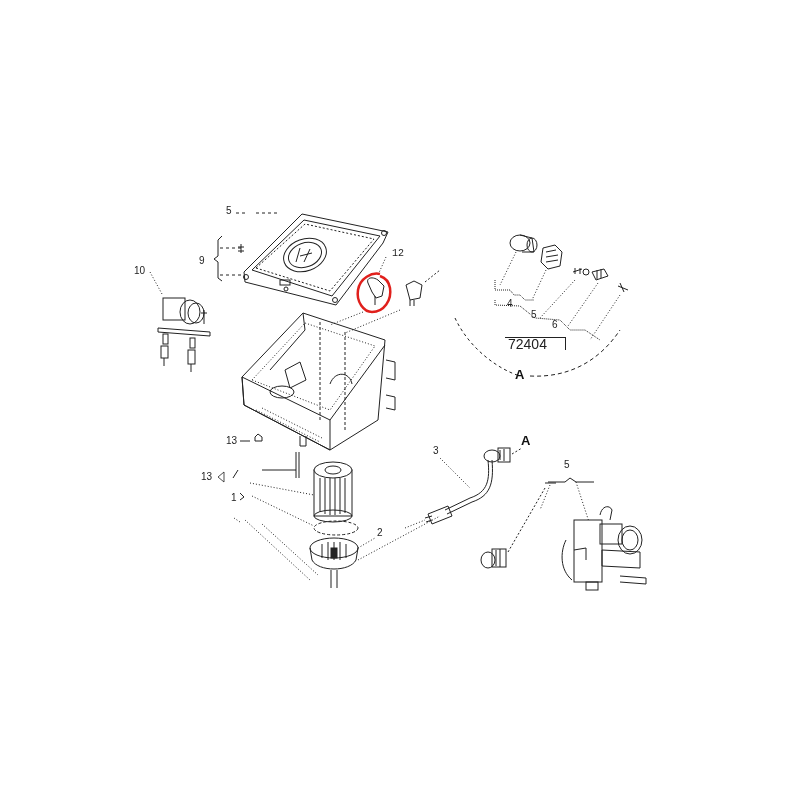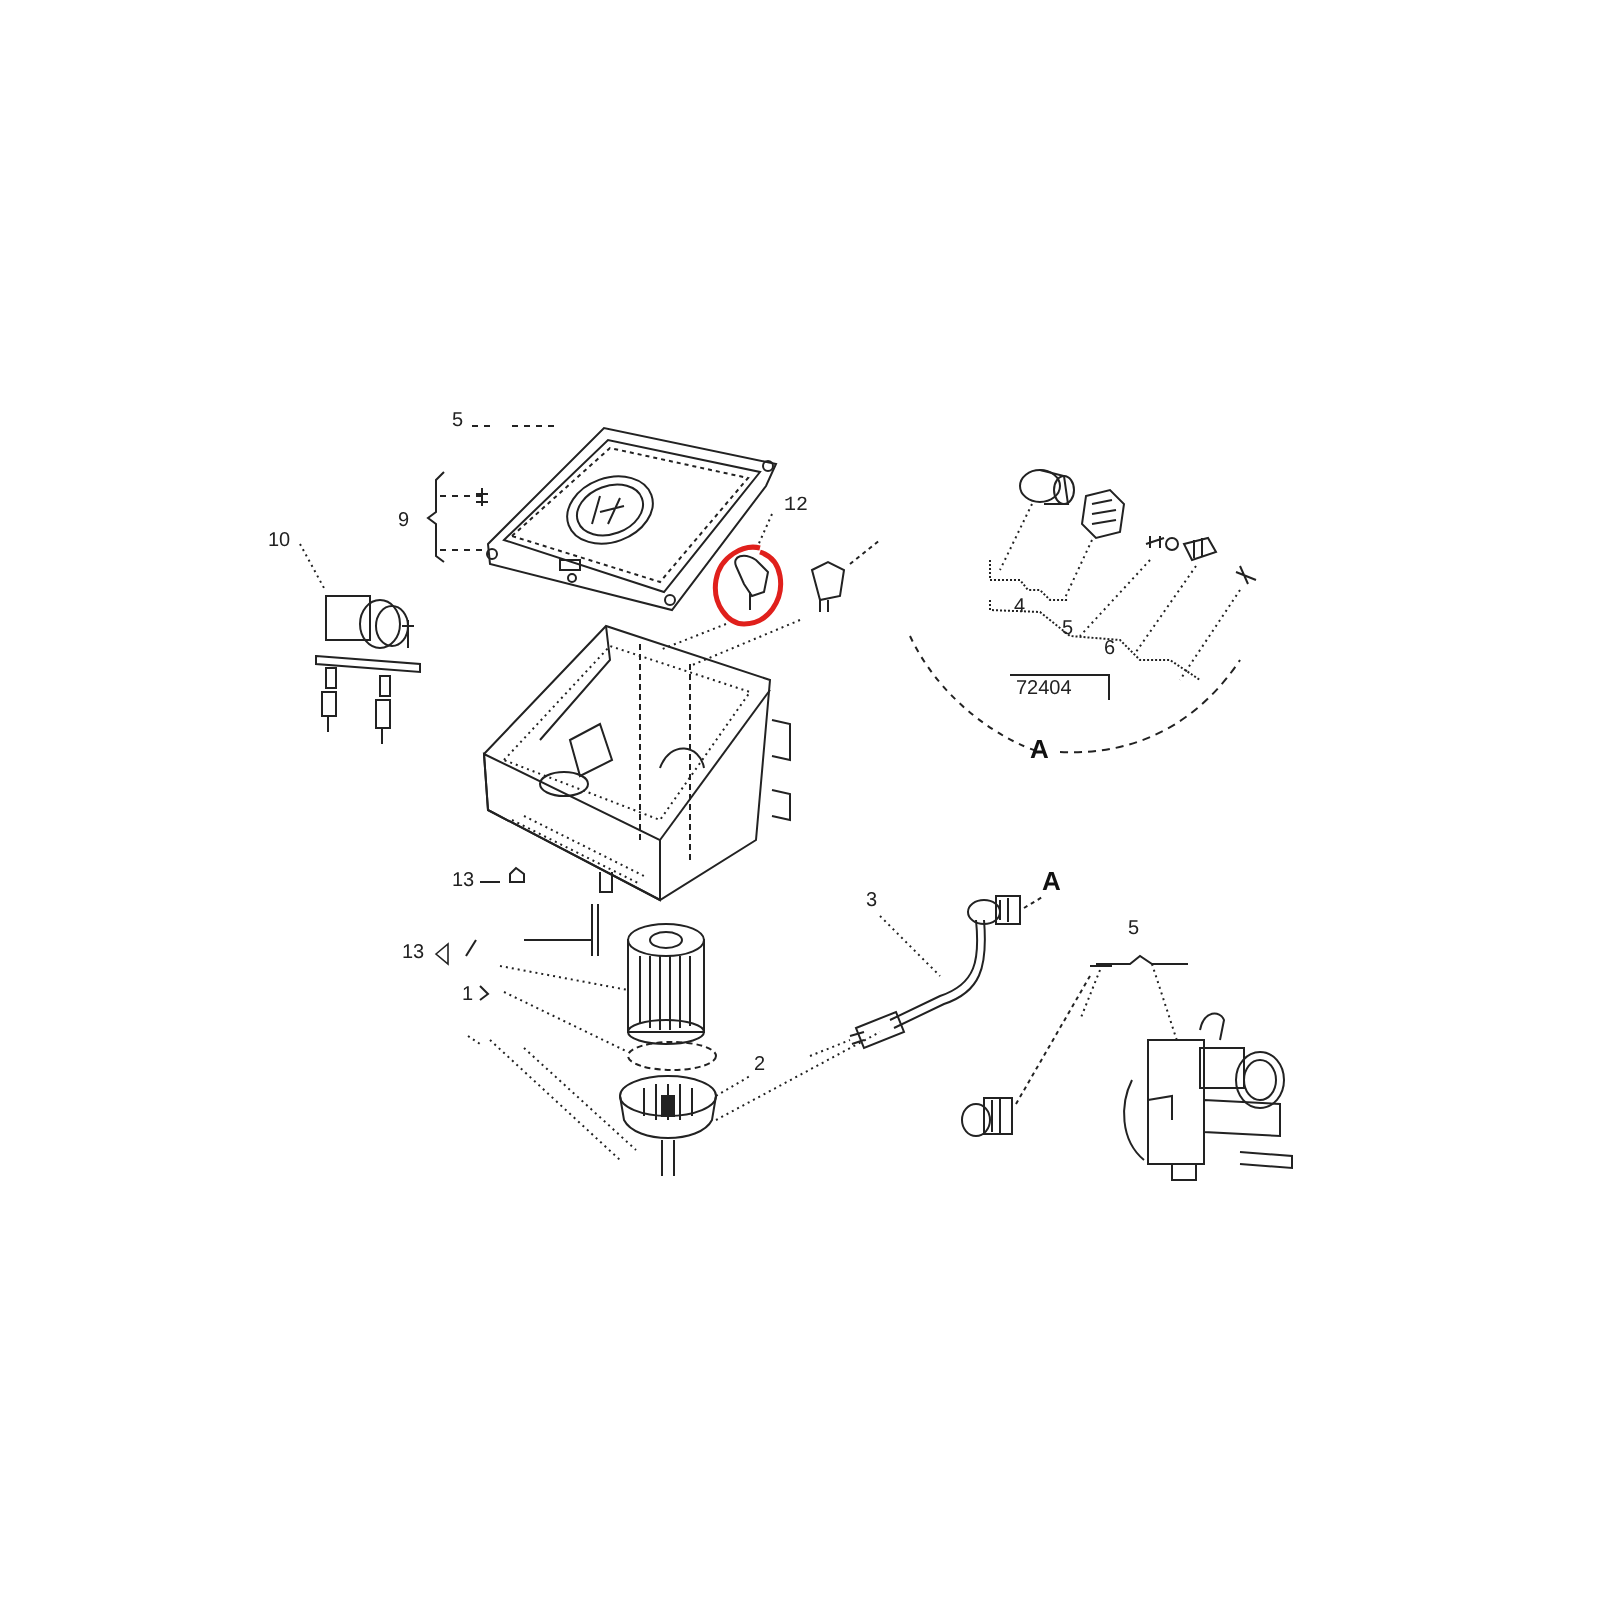"72404" .ref { font-size: 10px -> 14px }
